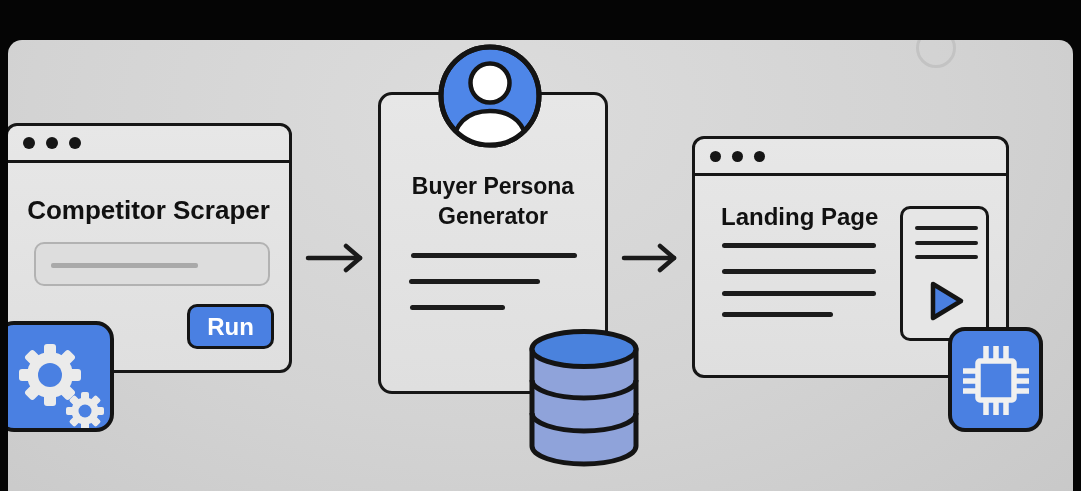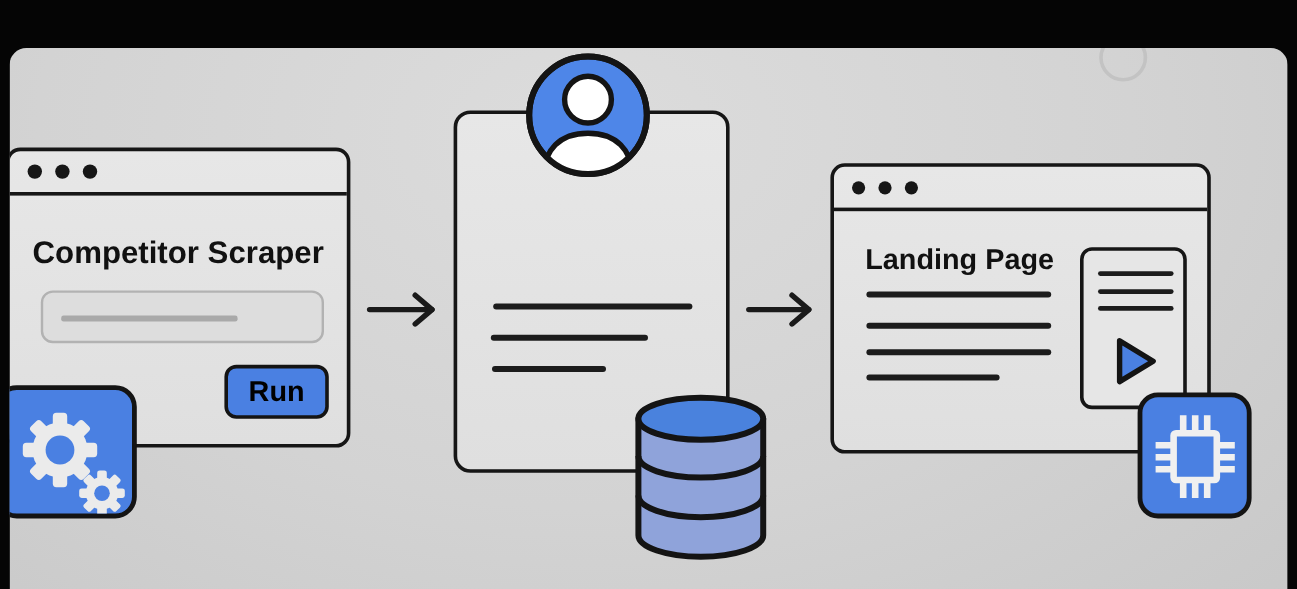"Buyer Persona Generator" div.win-title { html: none -> <div>Buyer Persona Generator</div> }
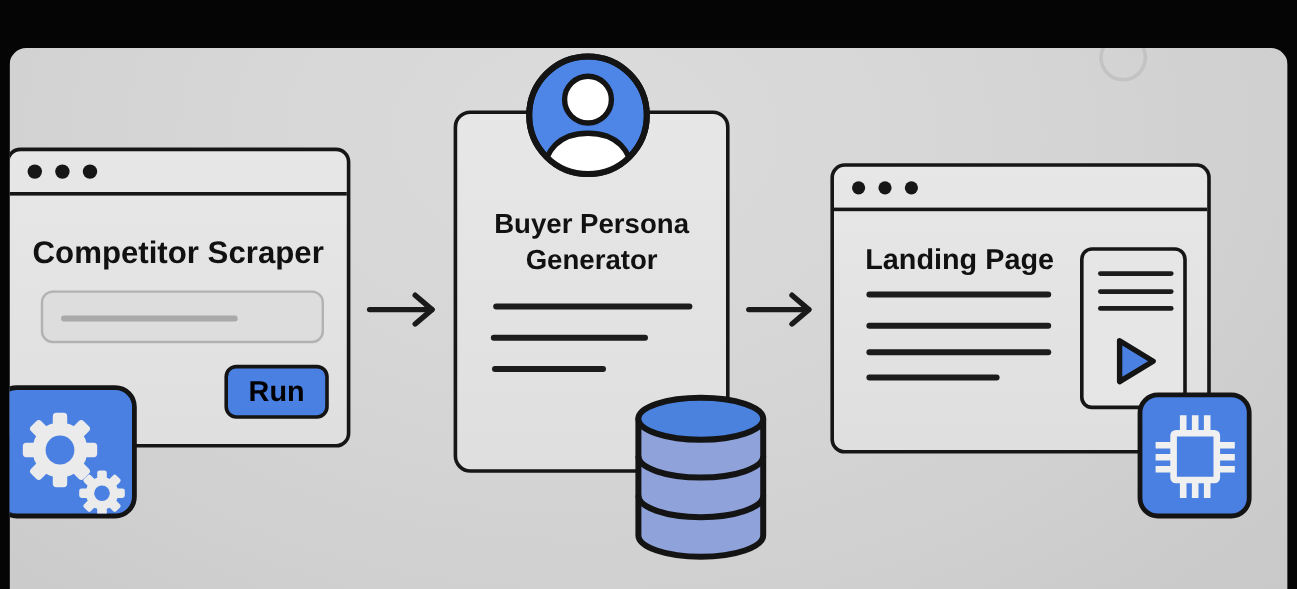"Run" .btn-run { color: #000000 -> #ffffff }
